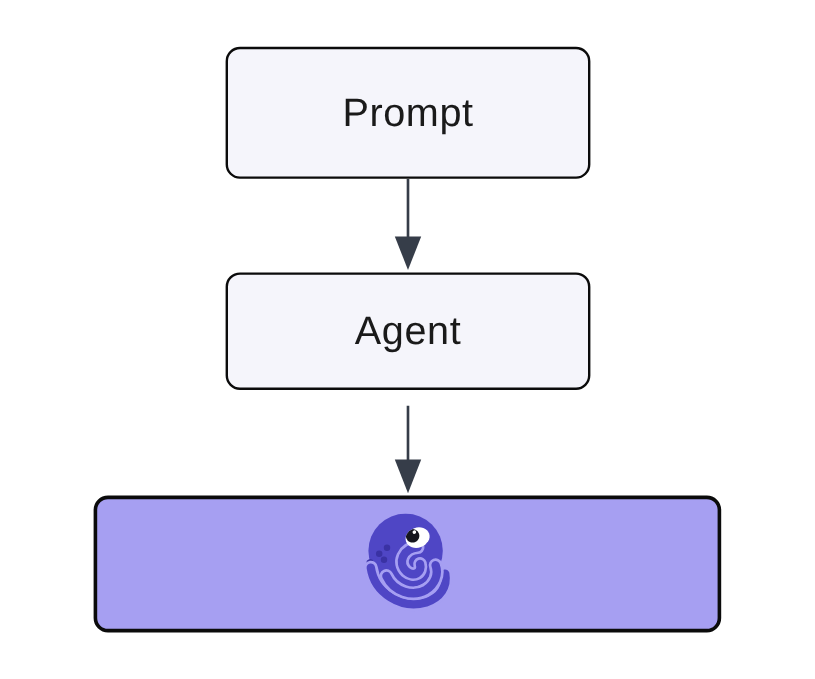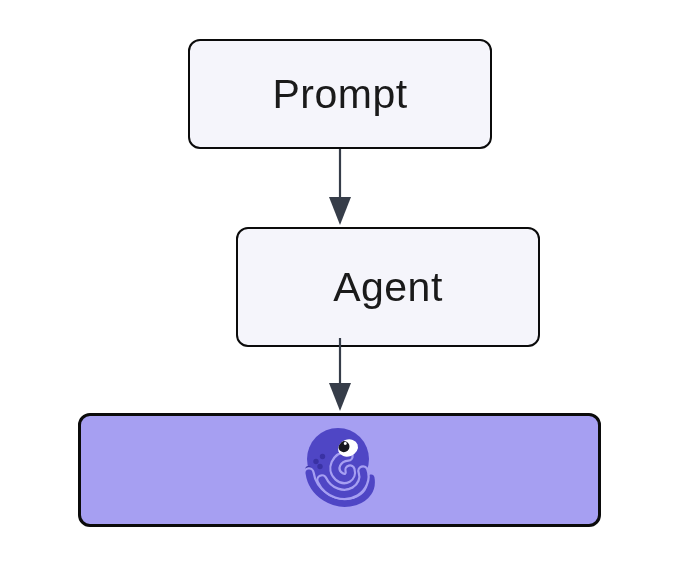"Prompt" .node .label { font-size: 41px -> 33px }
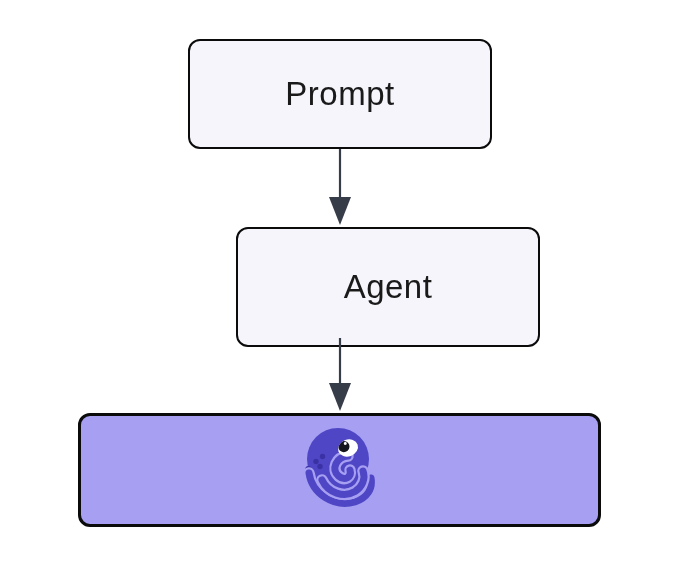"Agent" #node-agent { height: 120px -> 98px; margin-left: 48px -> none }
